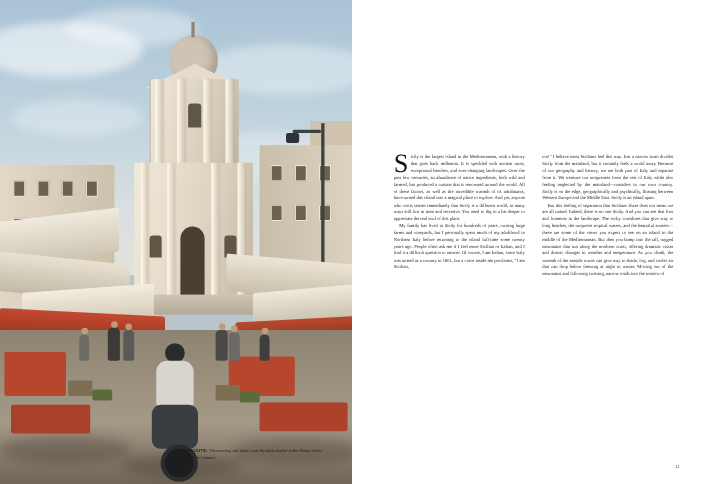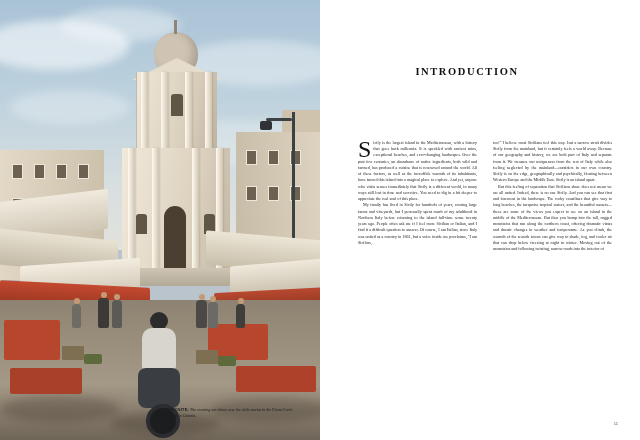"INTRODUCTION" div.chapter-title { html: <div>INTRODUCTION</div> -> none }
